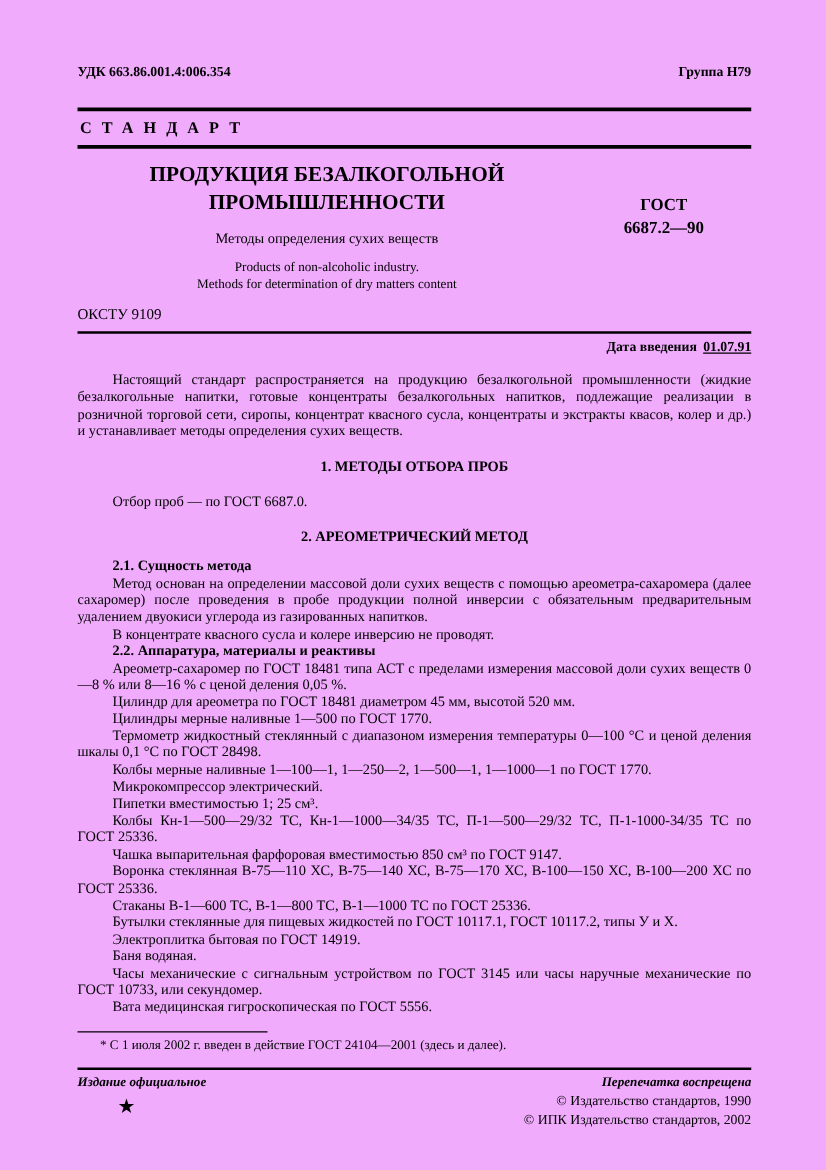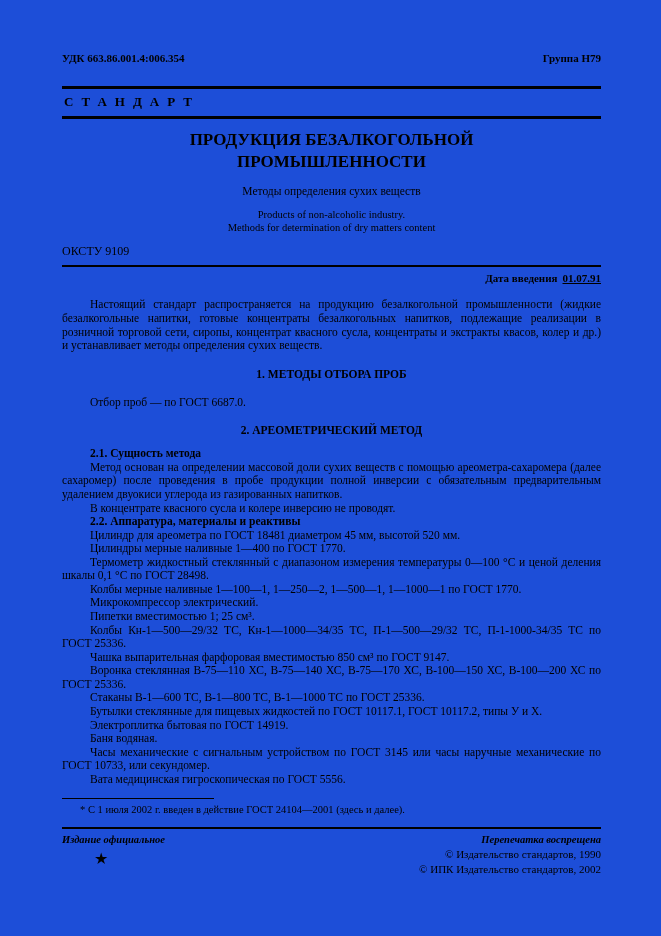"УДК 663.86.001.4:006.354" .page { background: #1d4ed8 -> #f0abfc }
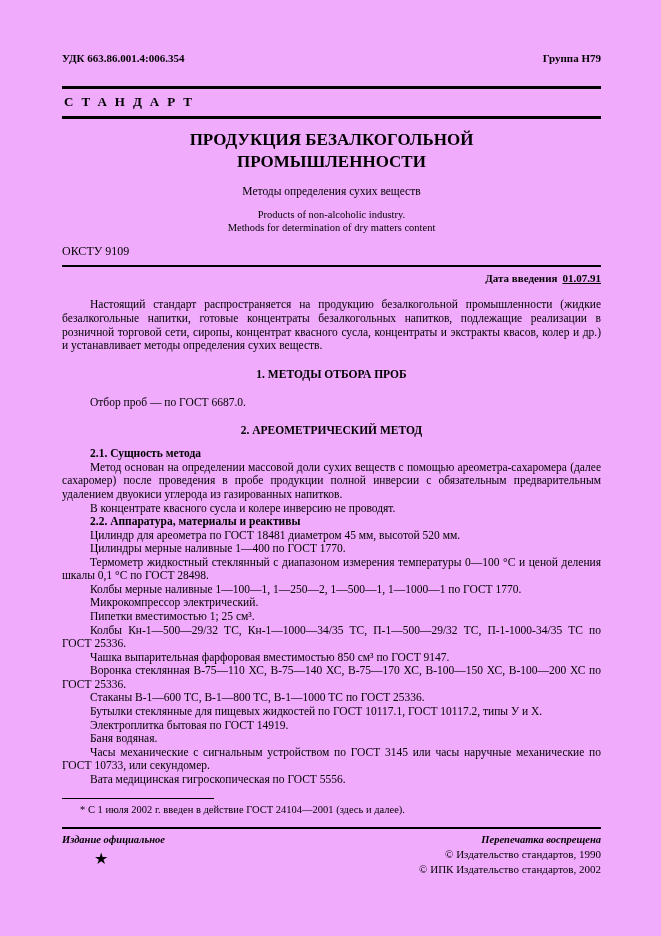"ГОСТ" div.title-right { html: none -> <div> <div>ГОСТ</div> <div>6687.2—90</div> </div> }
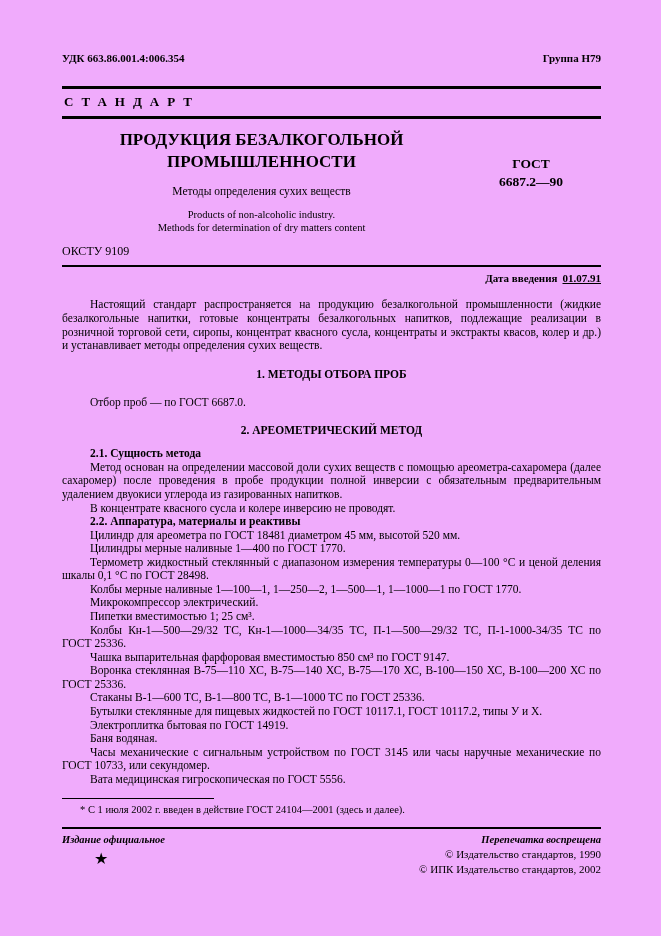"Ареометр-сахаромер по ГОСТ 18481 типа" p.body-p { html: none -> <p>Ареометр-сахаромер по ГОСТ 18481 типа АСТ с пределами измерения массовой доли сухих веществ 0—8 % или 8—16 % с ценой деления 0,05 %.</p> }
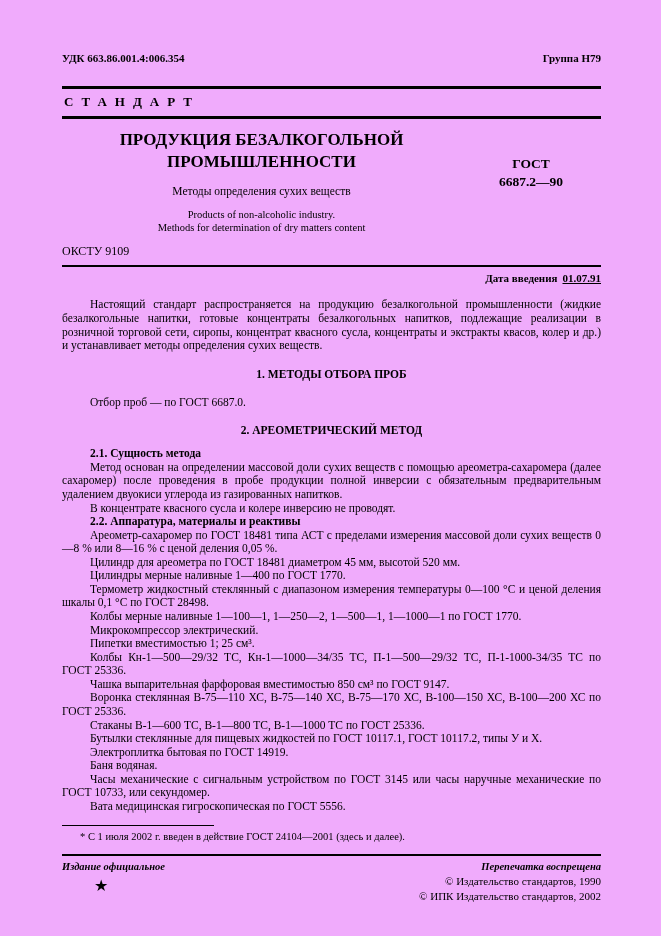"Цилиндры мерные наливные 1—400 по" p.body-p { text: 400 -> 500 }
